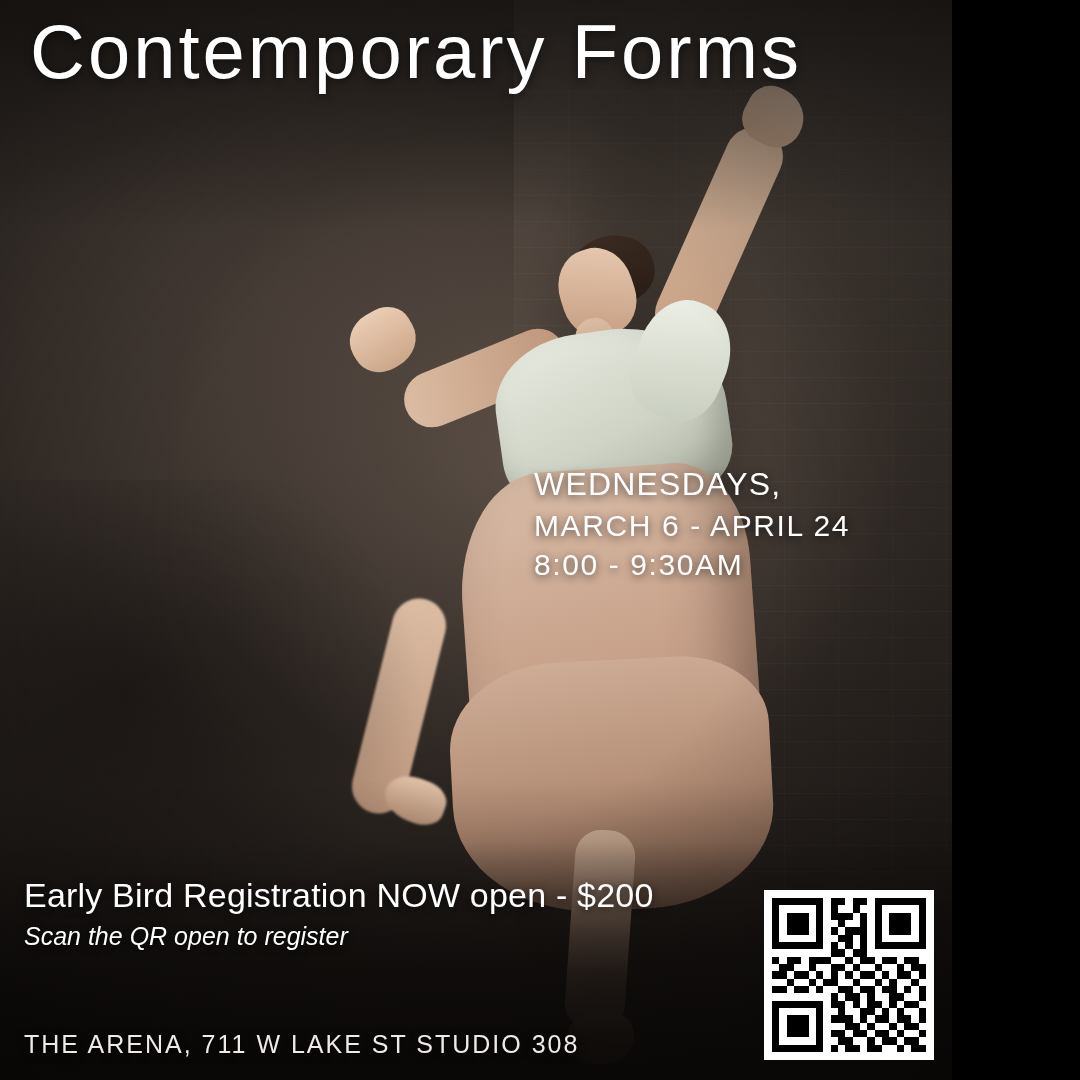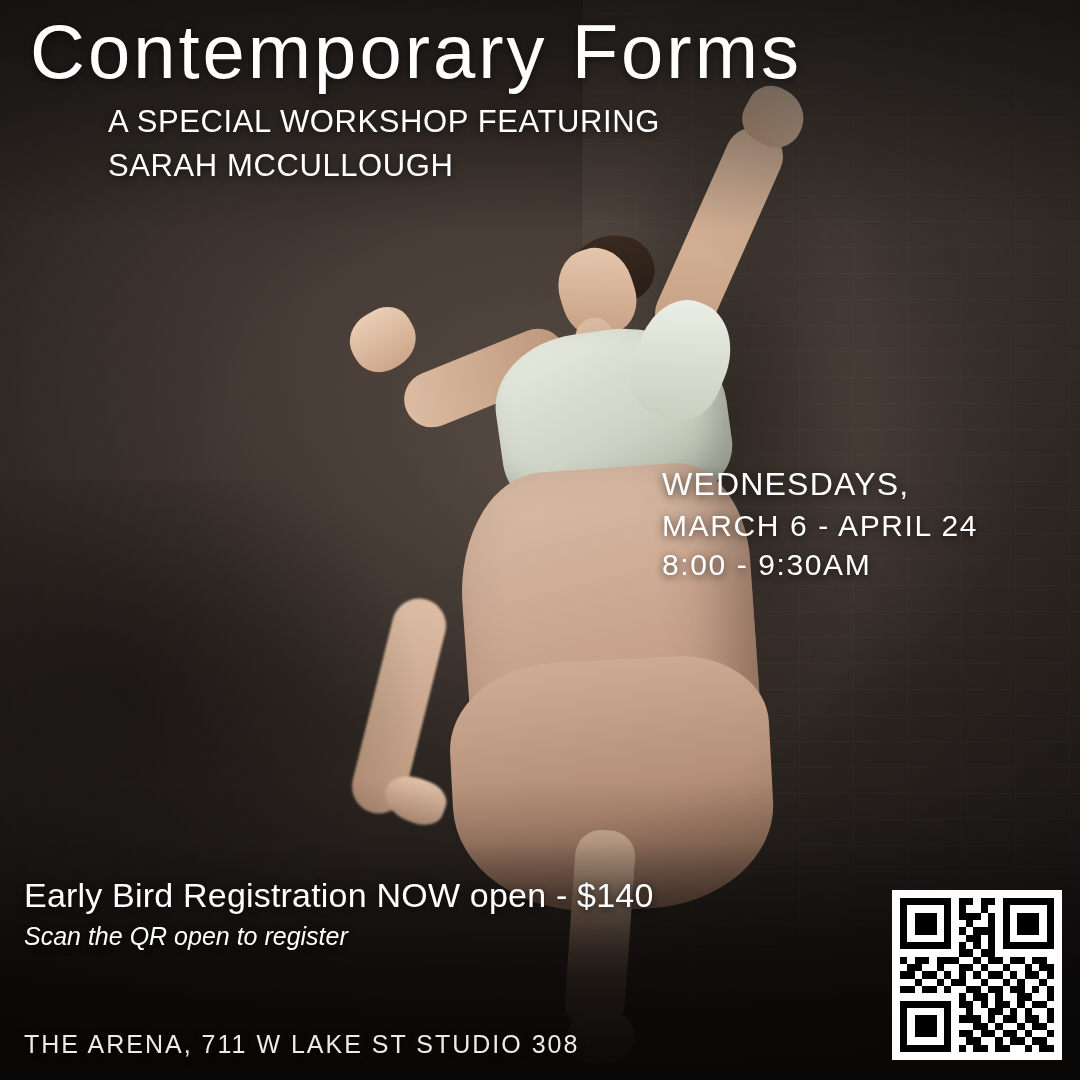"Contemporary Forms" .poster { width: 1080px -> 952px }
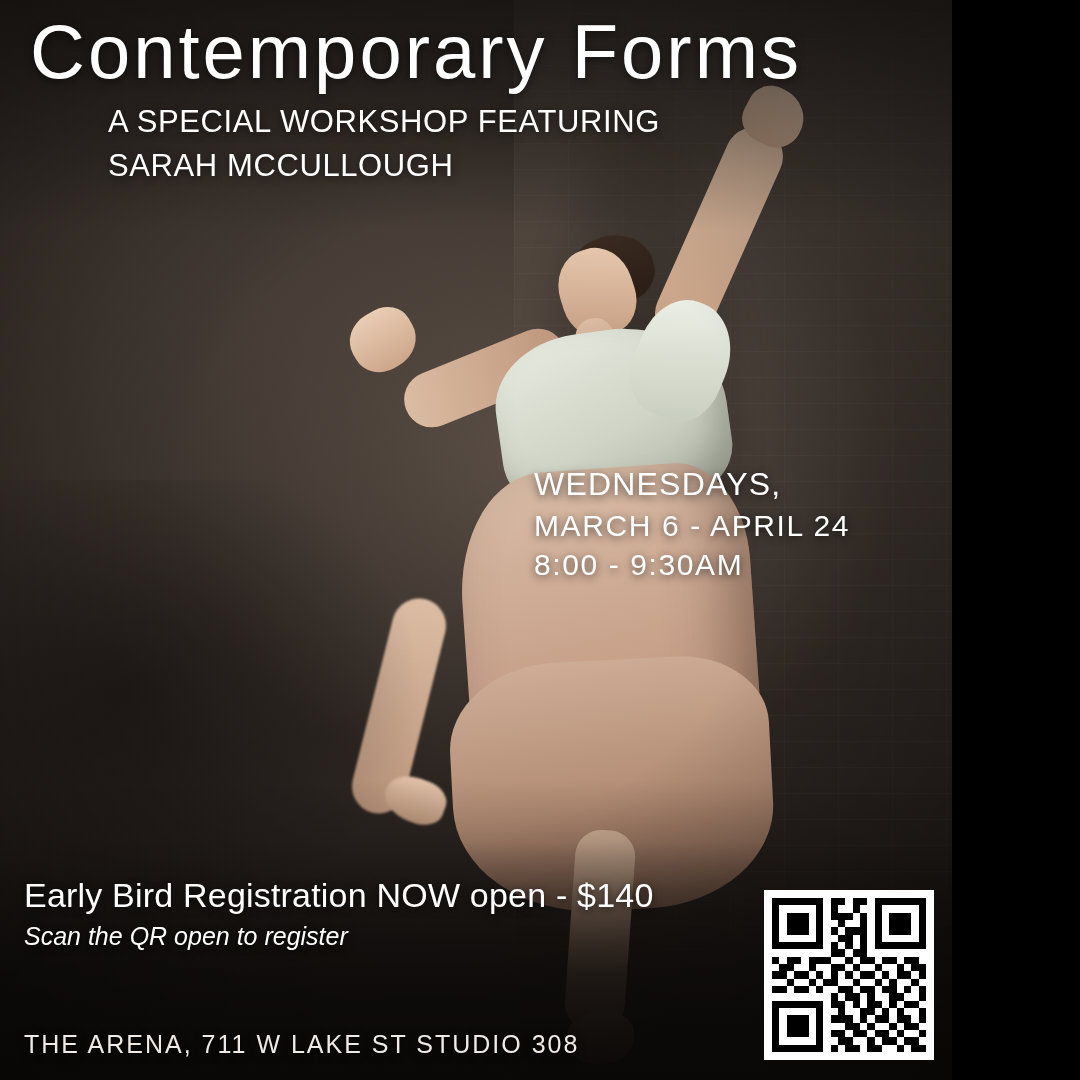"A SPECIAL WORKSHOP FEATURING" div.subtitle { html: <div> <span>A SPECIAL WORKSHOP FEATURING</span> <span>SARAH MCCULLOUGH</span> </div> -> none }
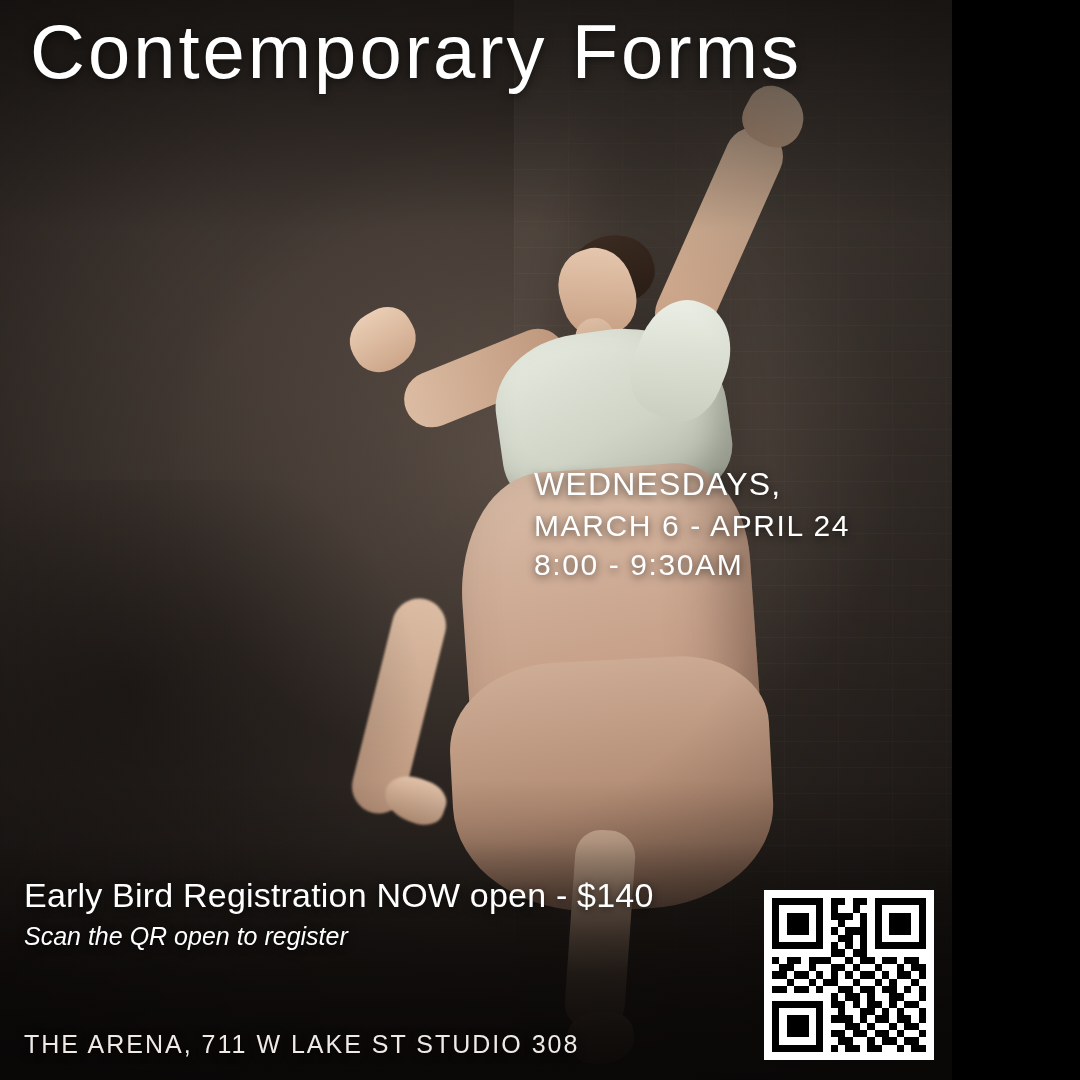"Early Bird Registration NOW open" div.cta { text: $140 -> $200 }
